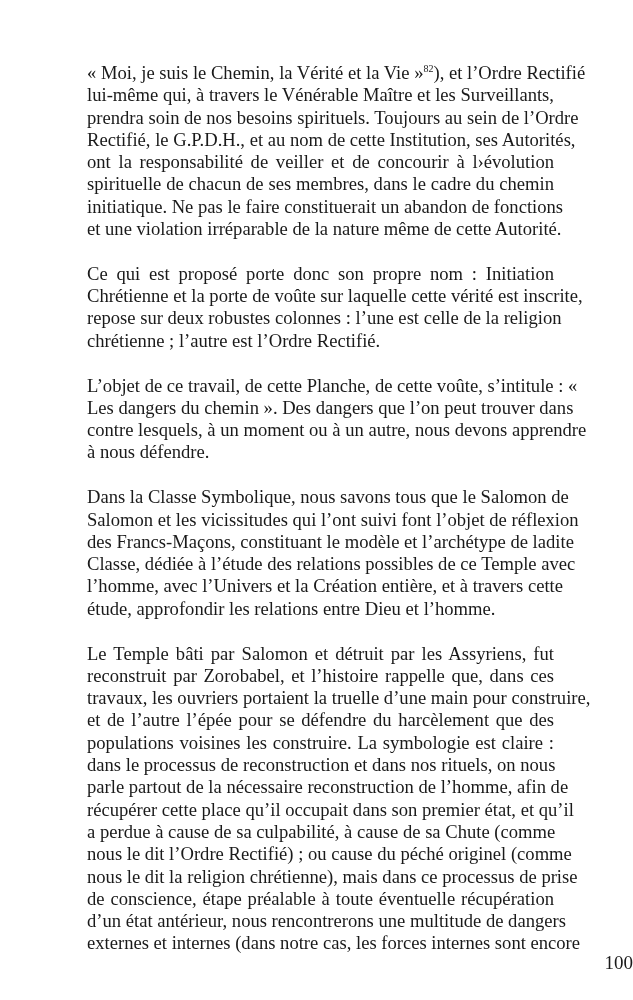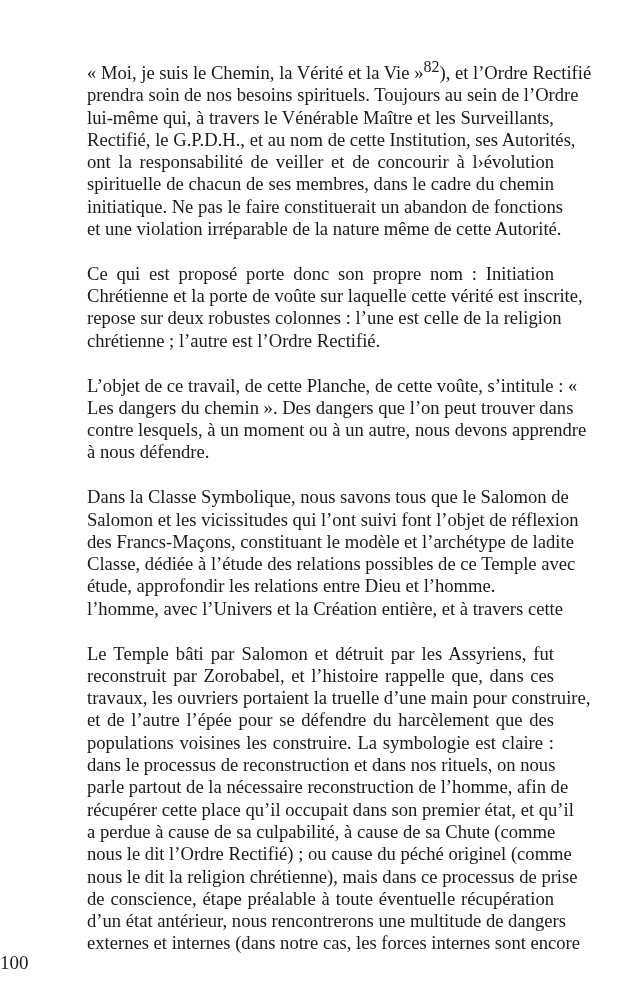"82" sup { font-size: 16px -> 10px }
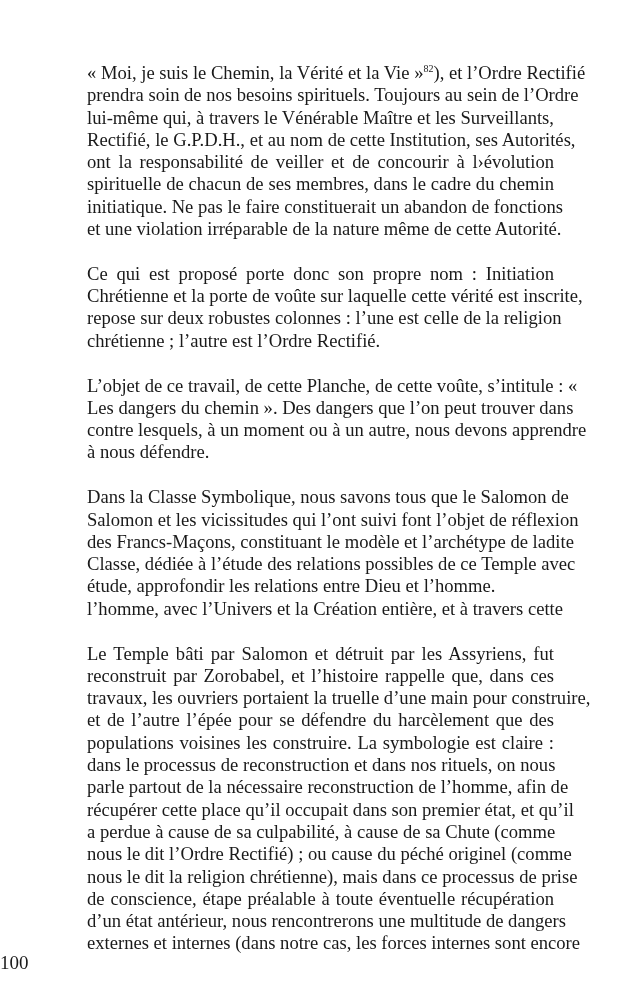"prendra soin de nos besoins" span.line { order: before "lui-même qui, à travers le" -> after "lui-même qui, à travers le" }
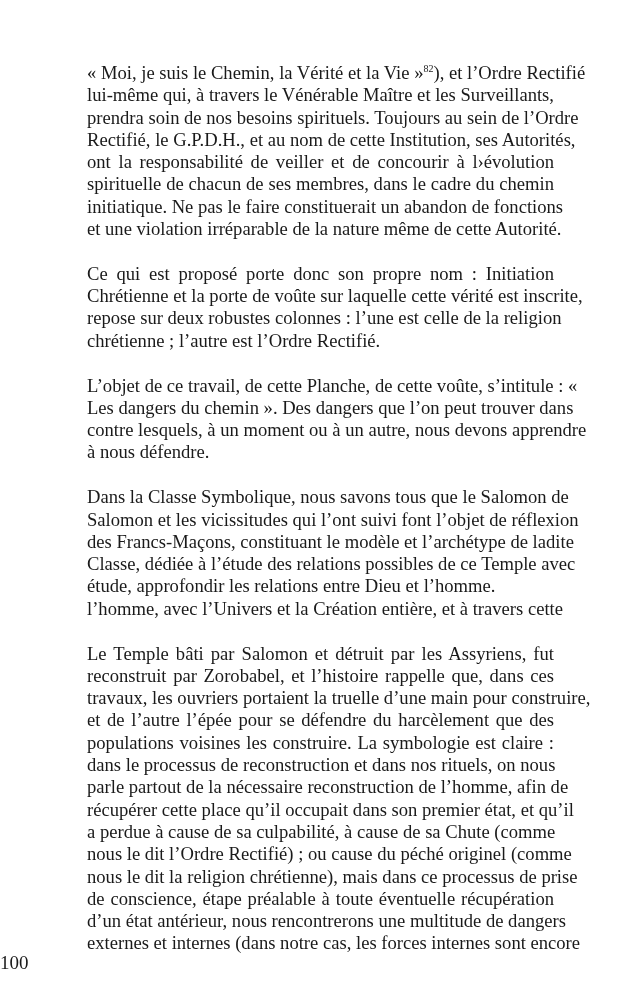"étude, approfondir les relations entre" span.line { order: before "l’homme, avec l’Univers et la" -> after "l’homme, avec l’Univers et la" }
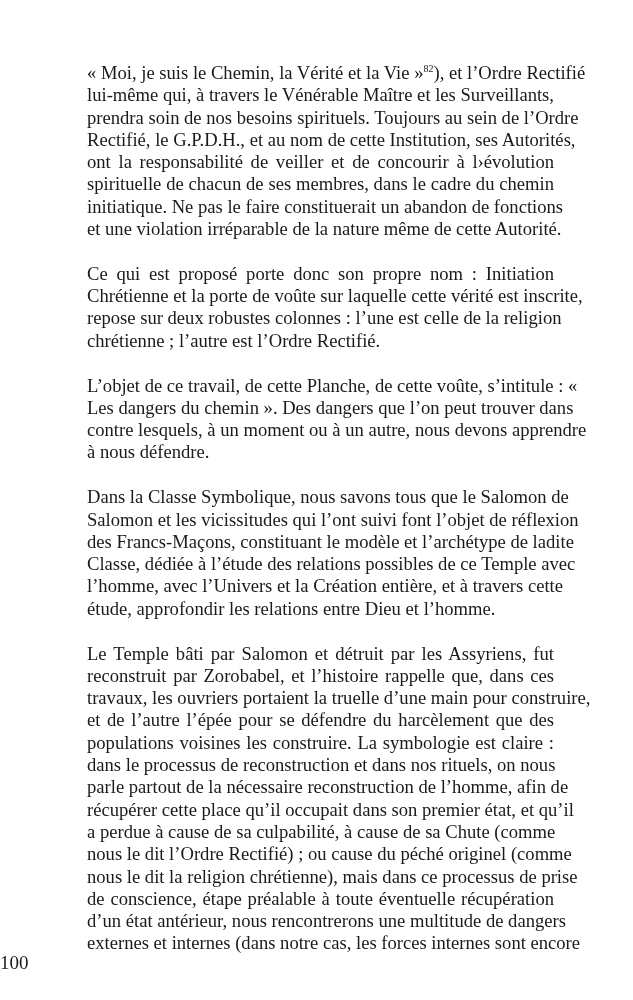"100" .page-number { text-align: left -> right }
